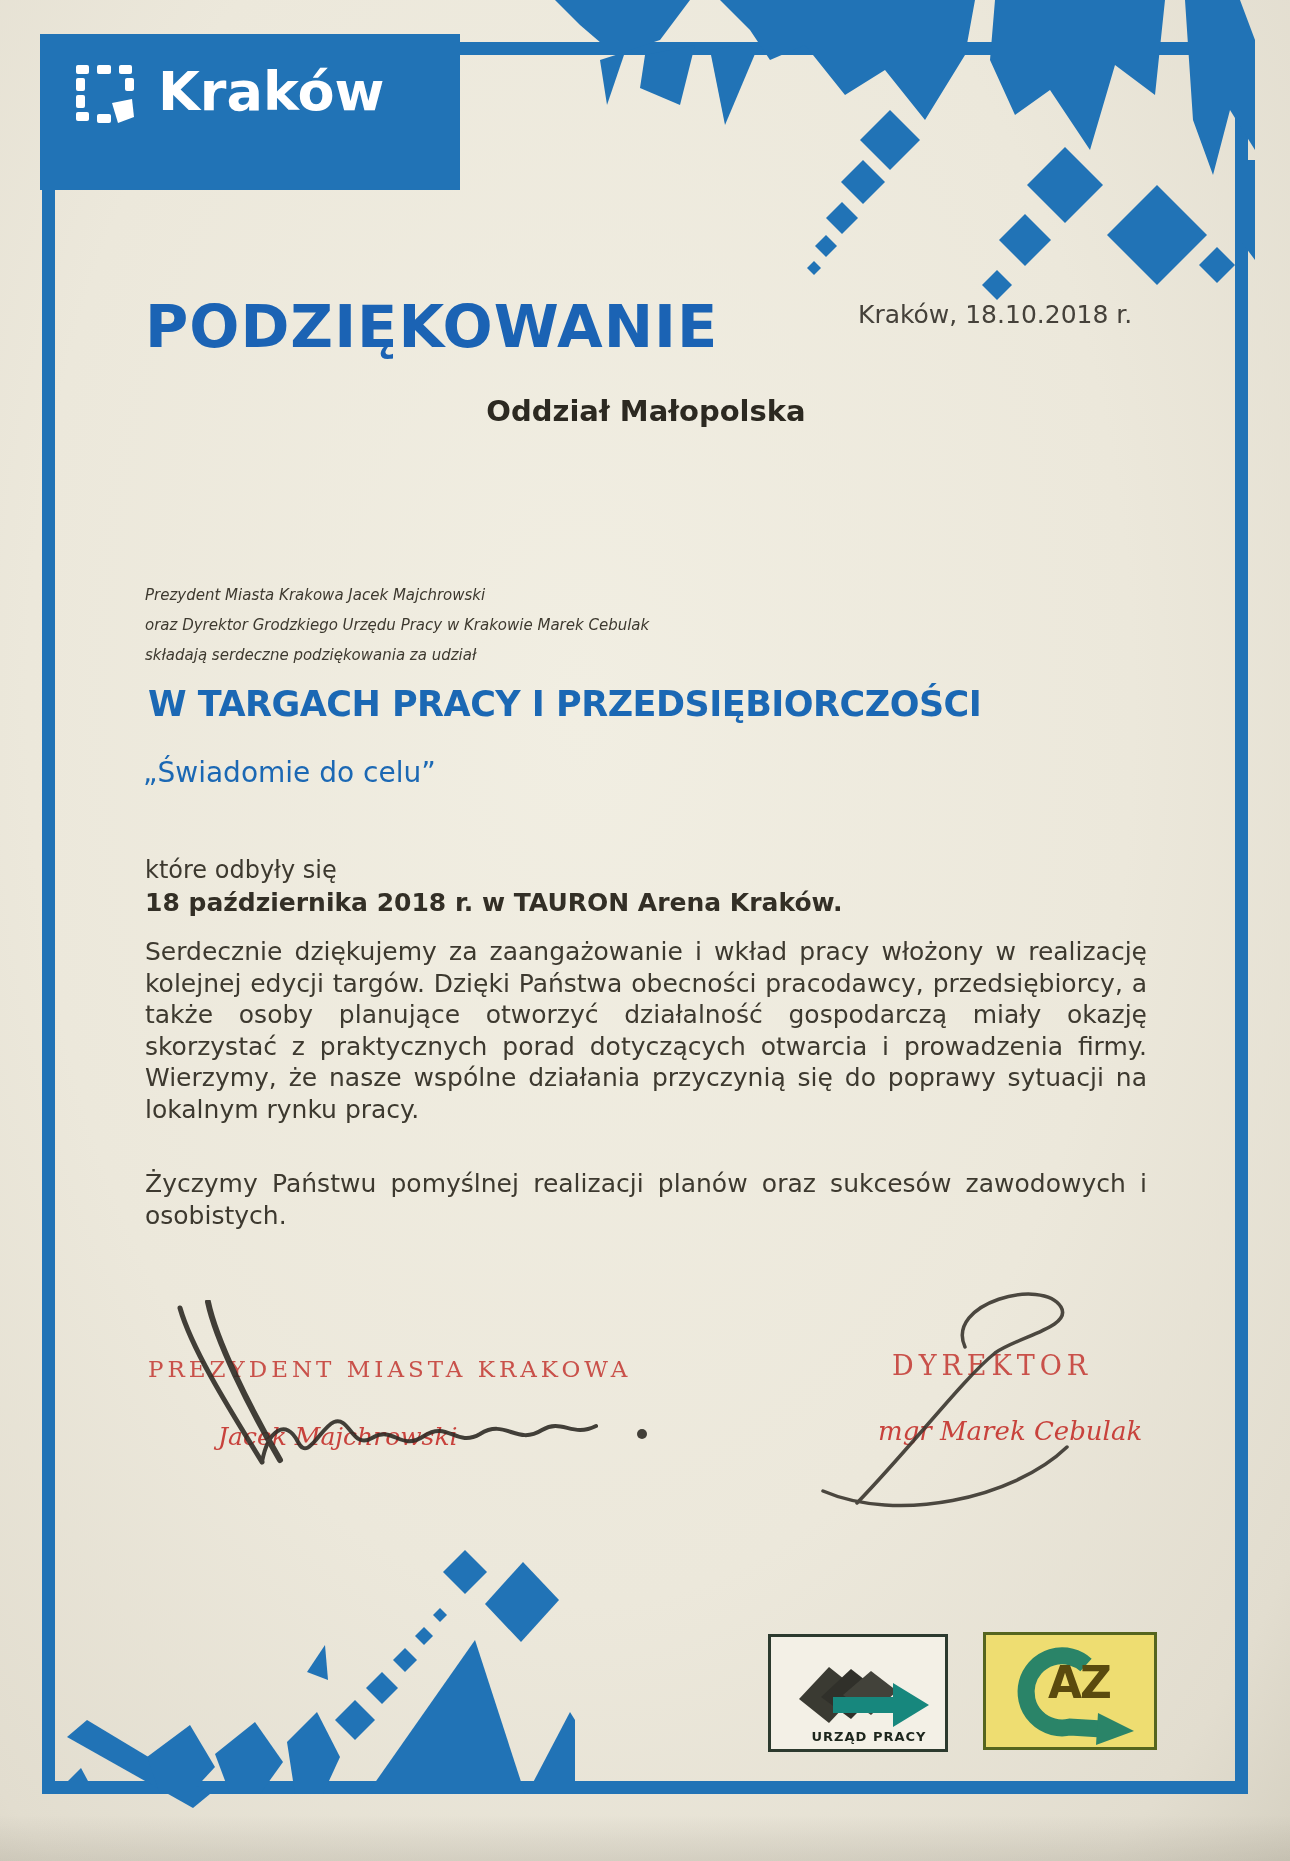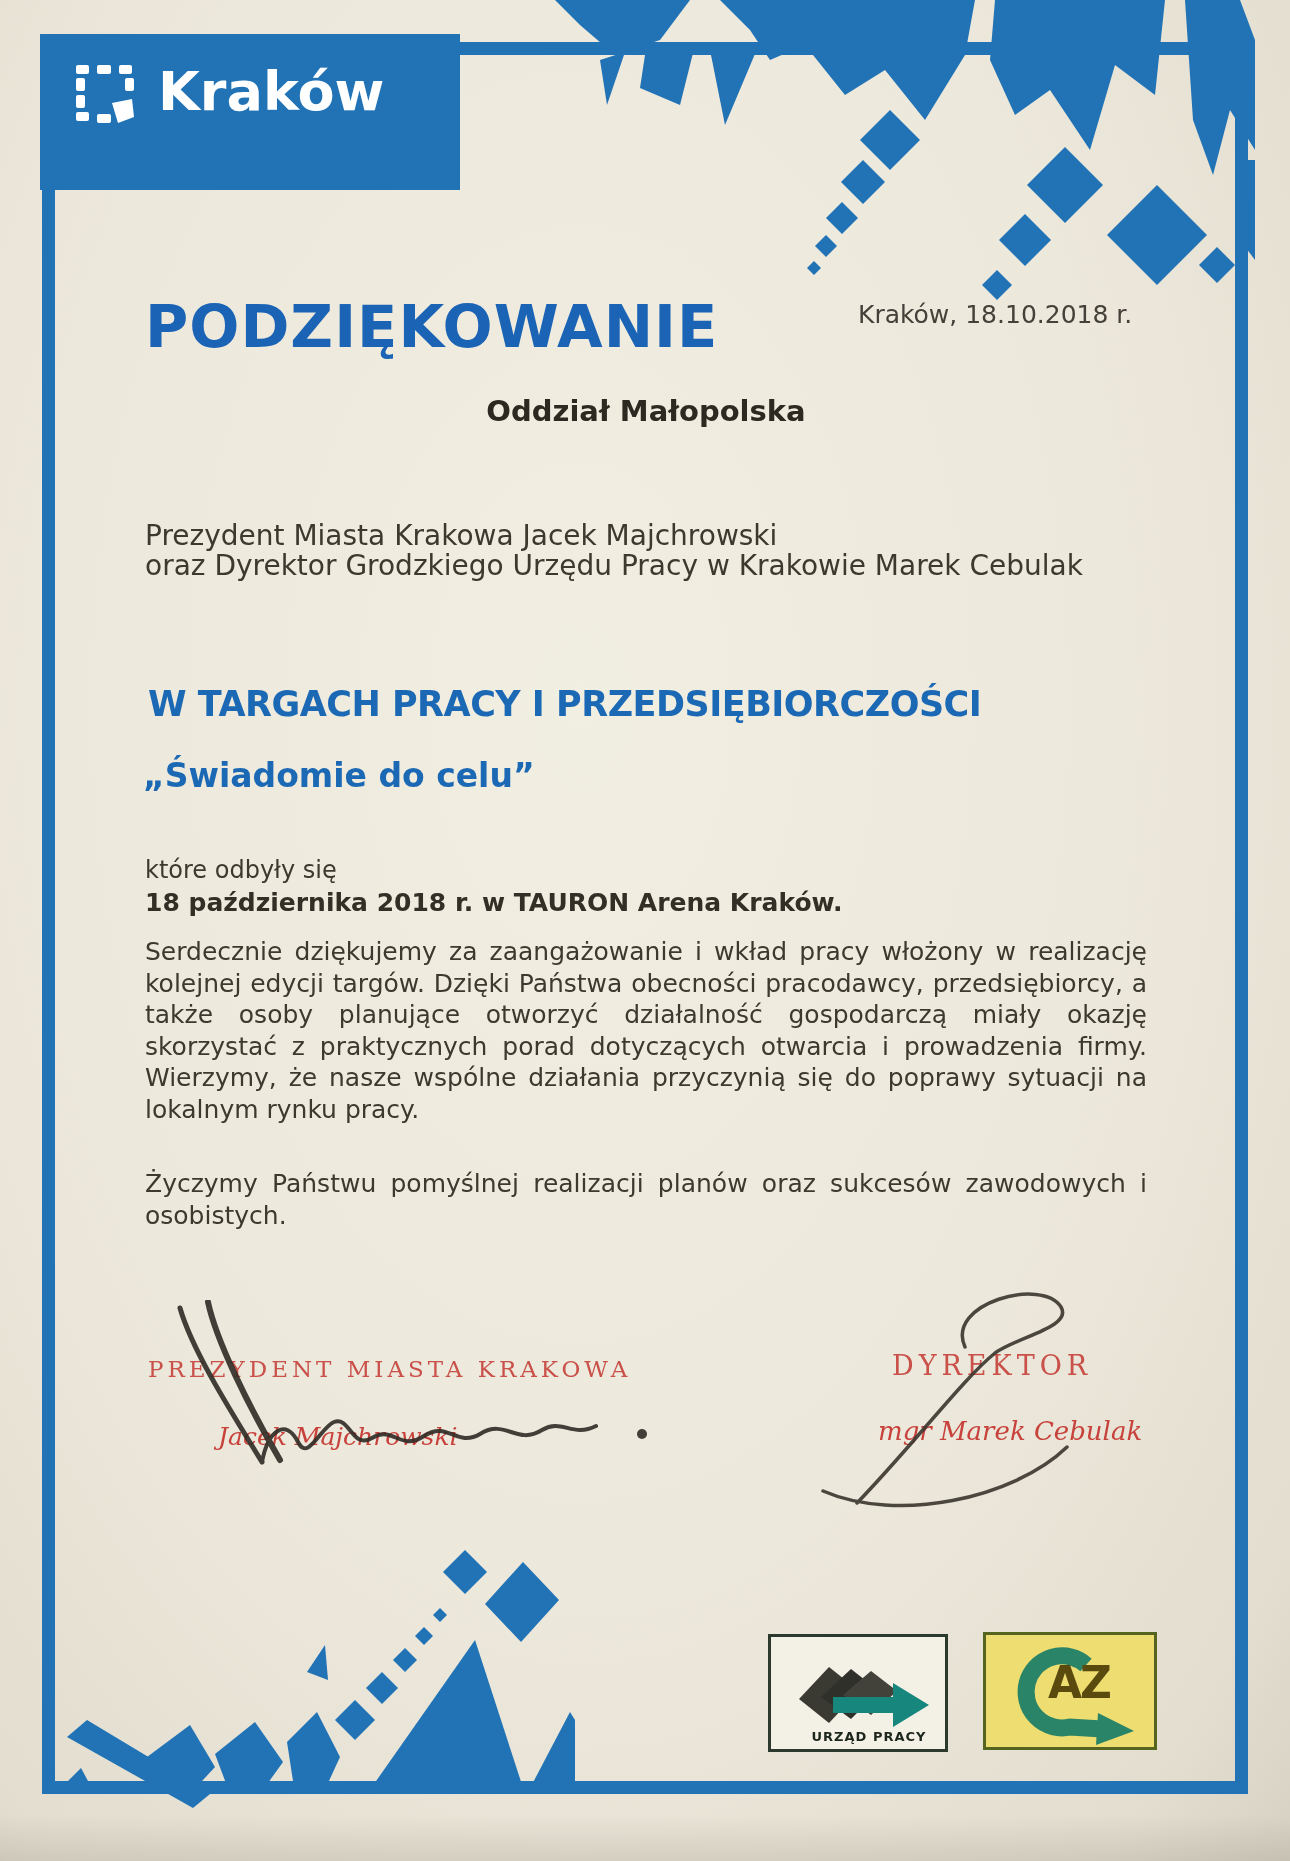"Prezydent Miasta Krakowa Jacek" .intro { font-size: 28px -> 15px; font-style: none -> italic; top: 521px -> 580px }
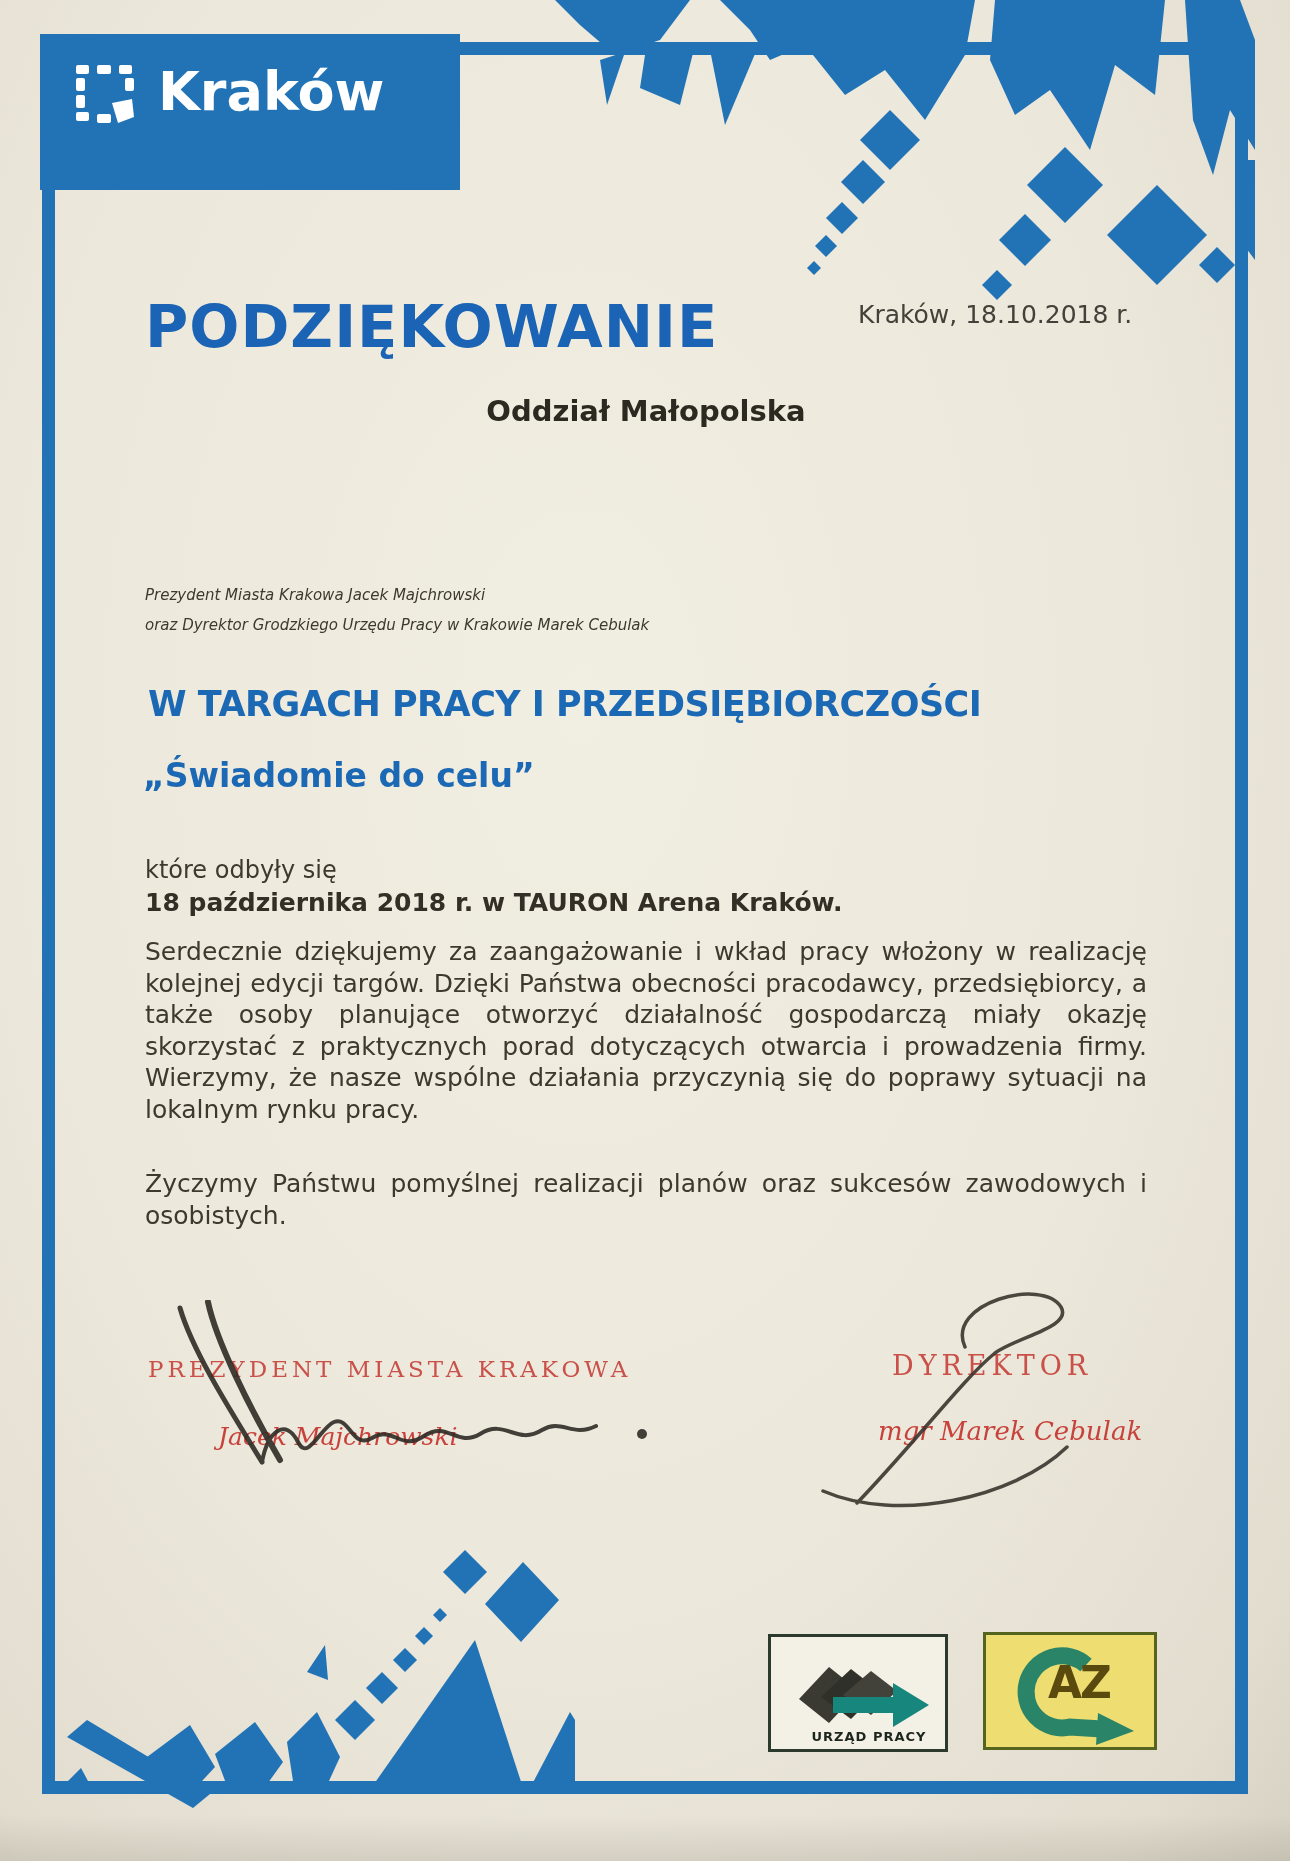"składają serdeczne podziękowania za" div { html: none -> <div>składają serdeczne podziękowania za udział</div> }
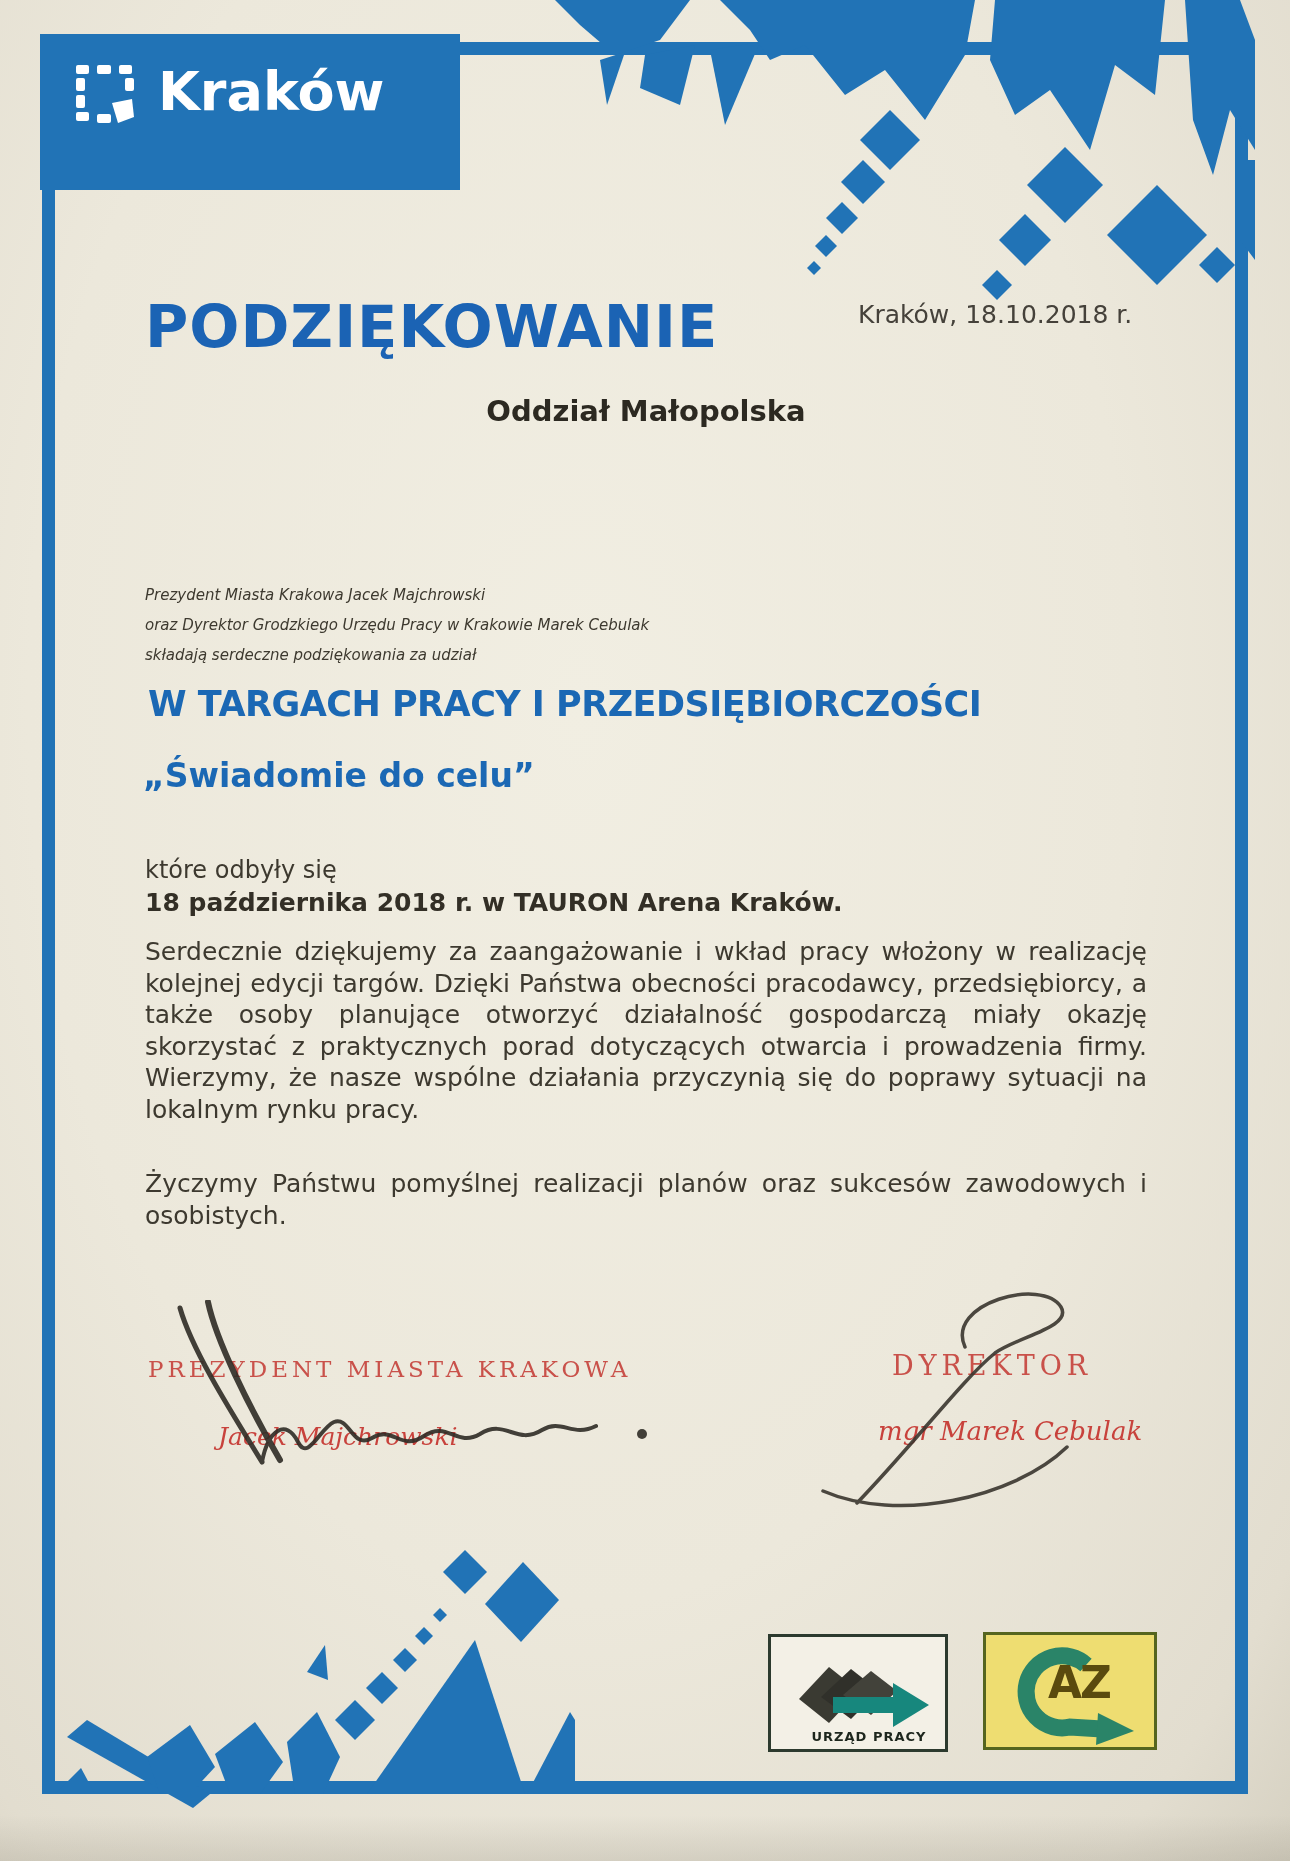"„Świadomie do celu”" .event-subtitle { font-size: 33px -> 28px; font-weight: 700 -> 400 }
